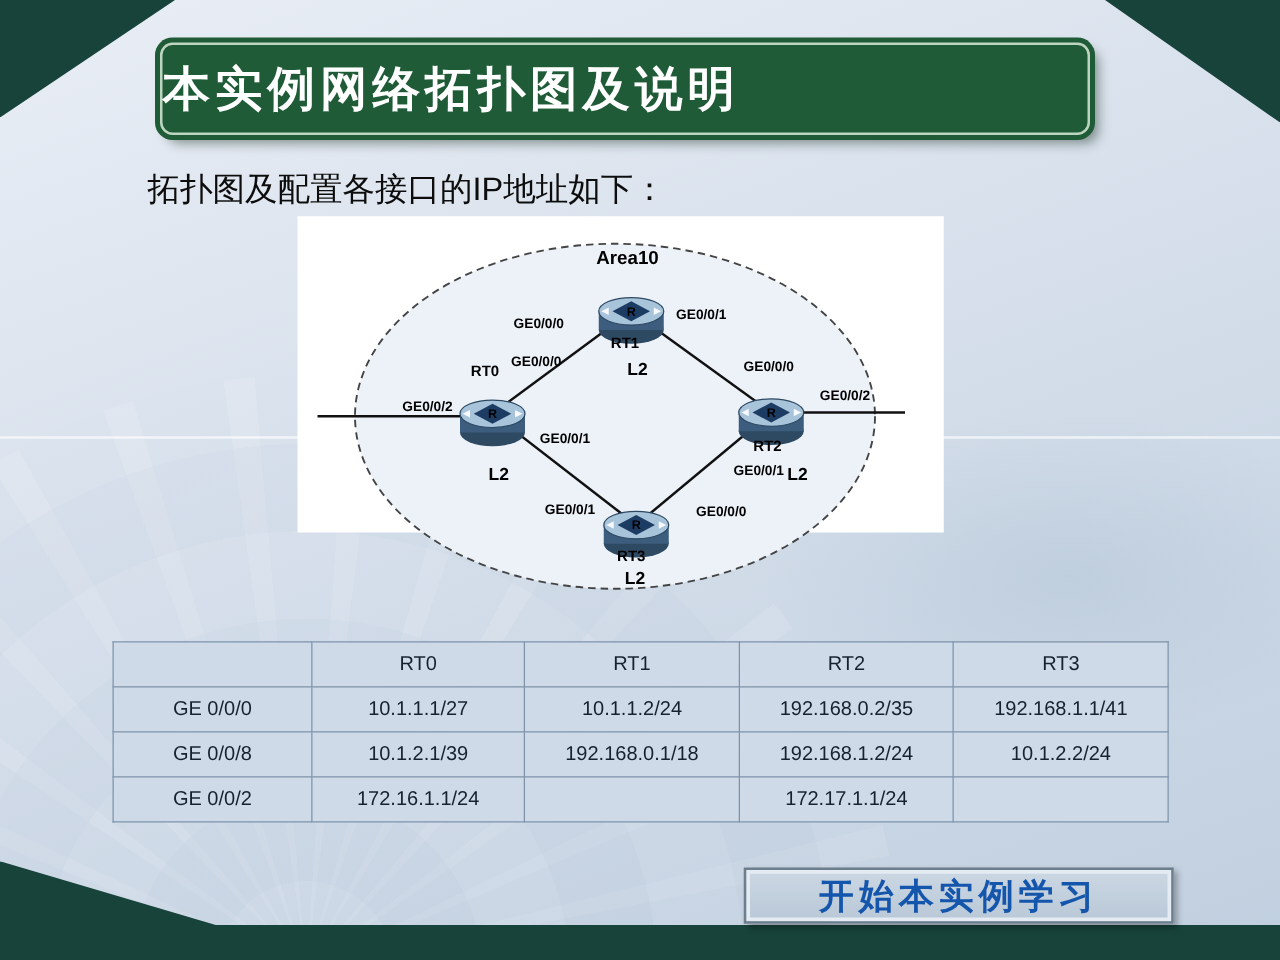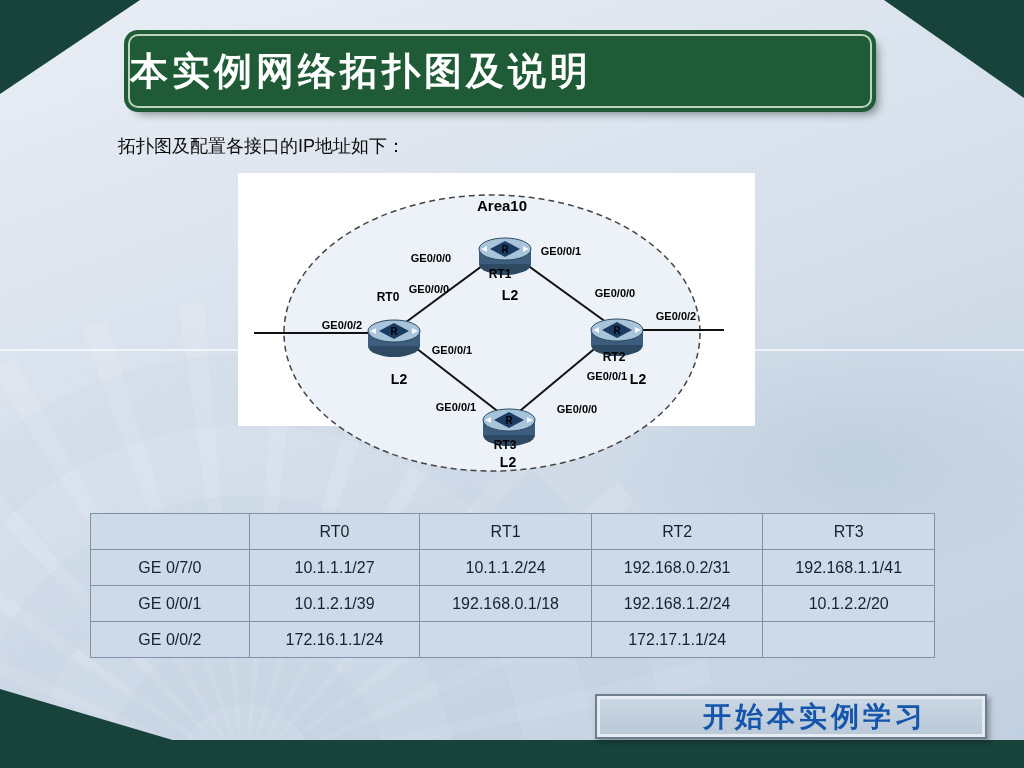"拓扑图及配置各接口的IP地址如下：" .subtitle { font-size: 18px -> 26px }
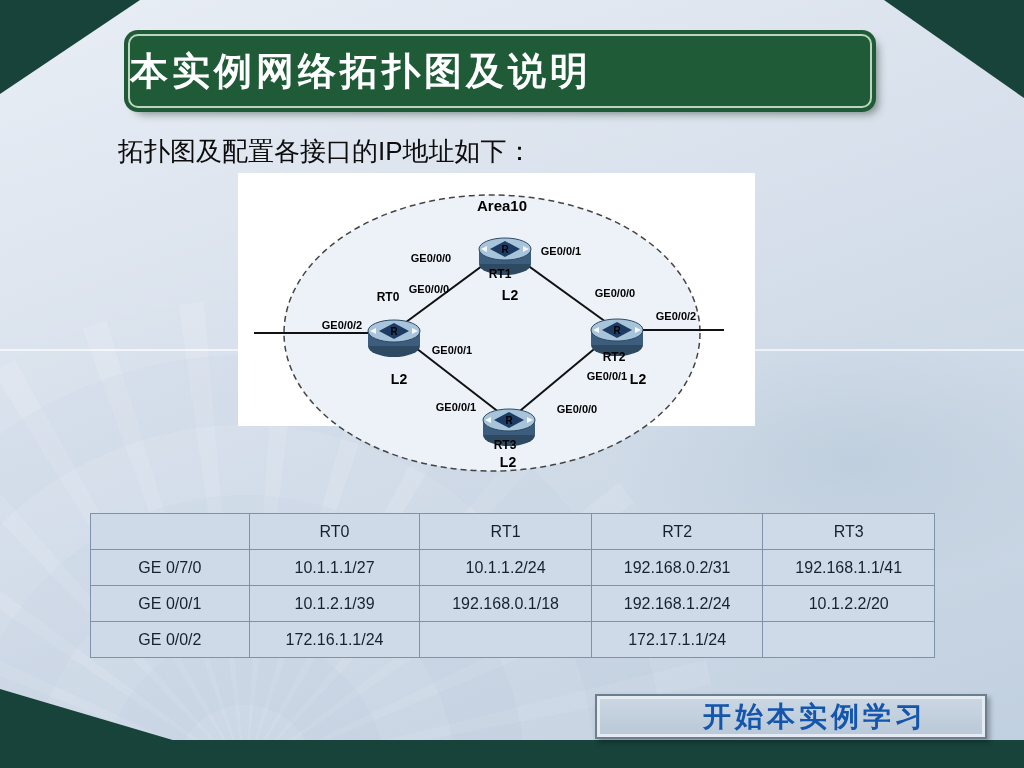"GE 0/7/0" td { text: 0/7/0 -> 0/0/0 }
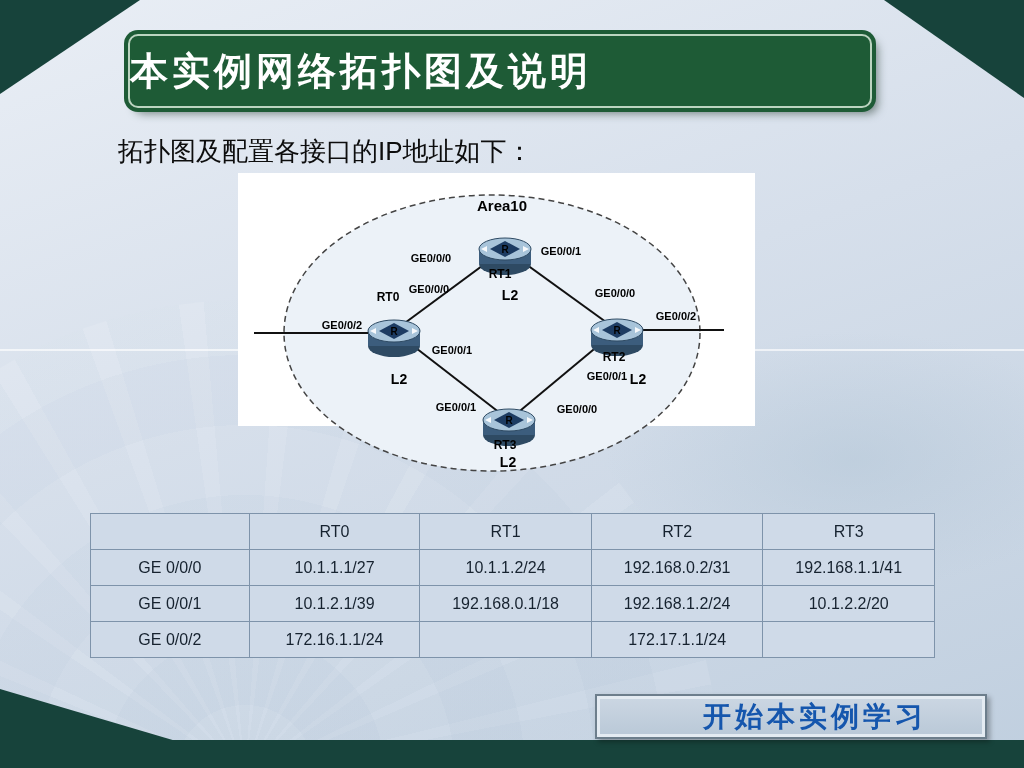"192.168.0.2/31" td { text: 192.168.0.2/31 -> 192.168.0.2/35 }
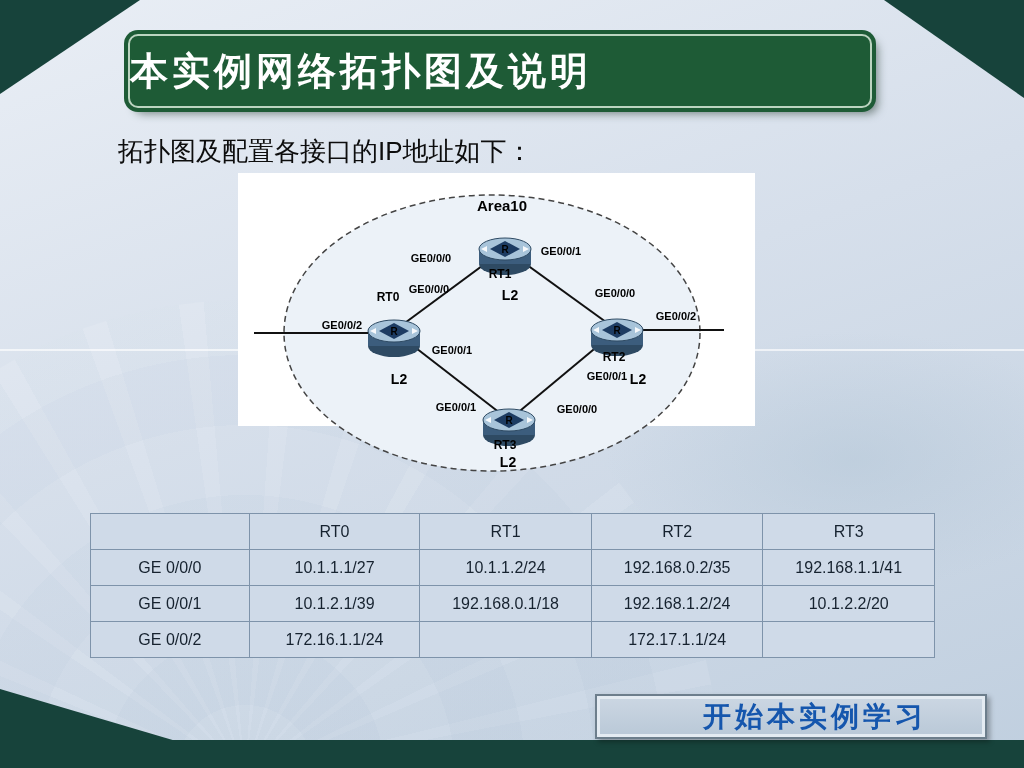"GE 0/0/1" td { text: 0/0/1 -> 0/0/8 }
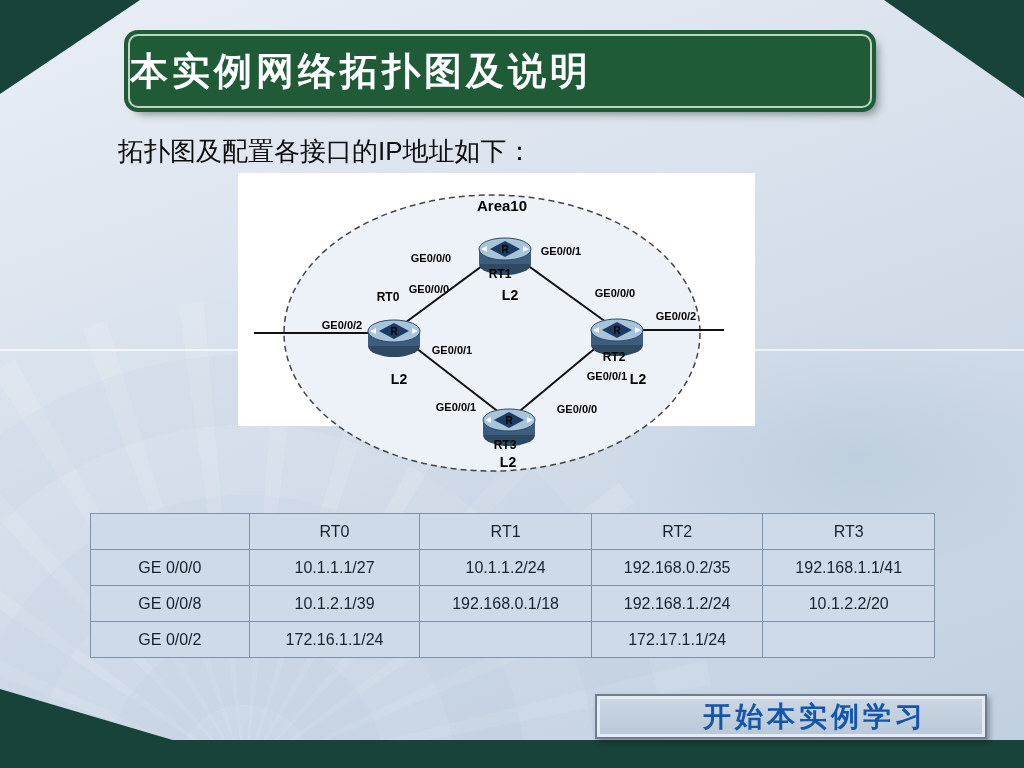"10.1.2.2/20" td { text: 10.1.2.2/20 -> 10.1.2.2/24 }
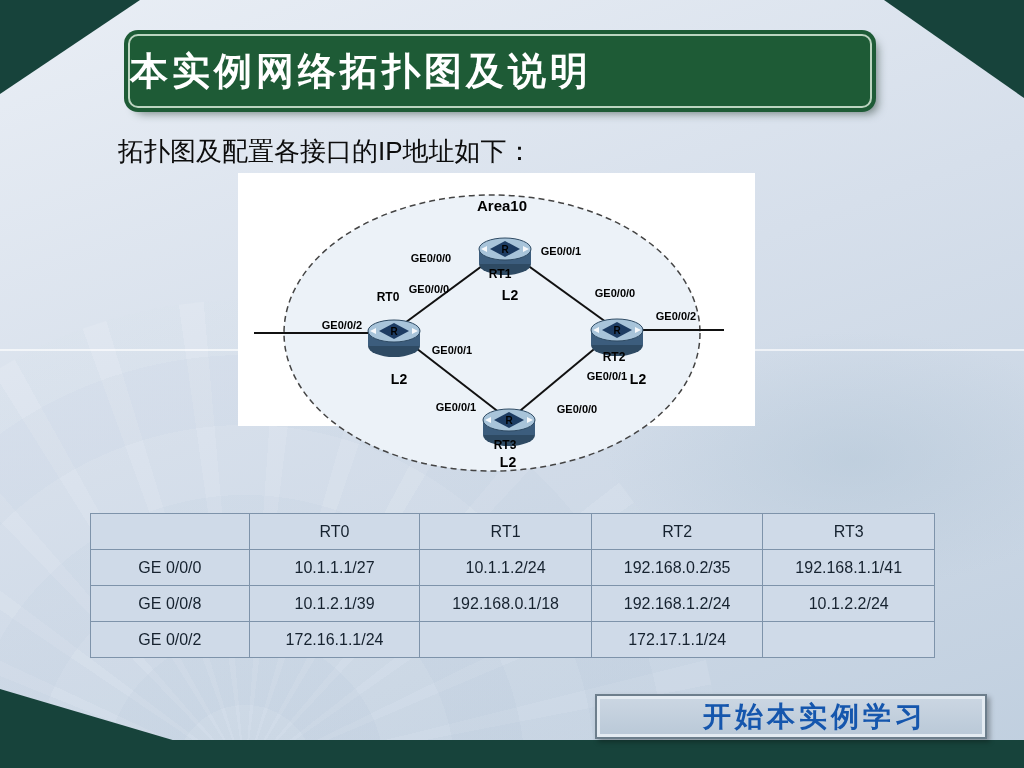"开始本实例学习" .start-button { padding-left: 48px -> none }
